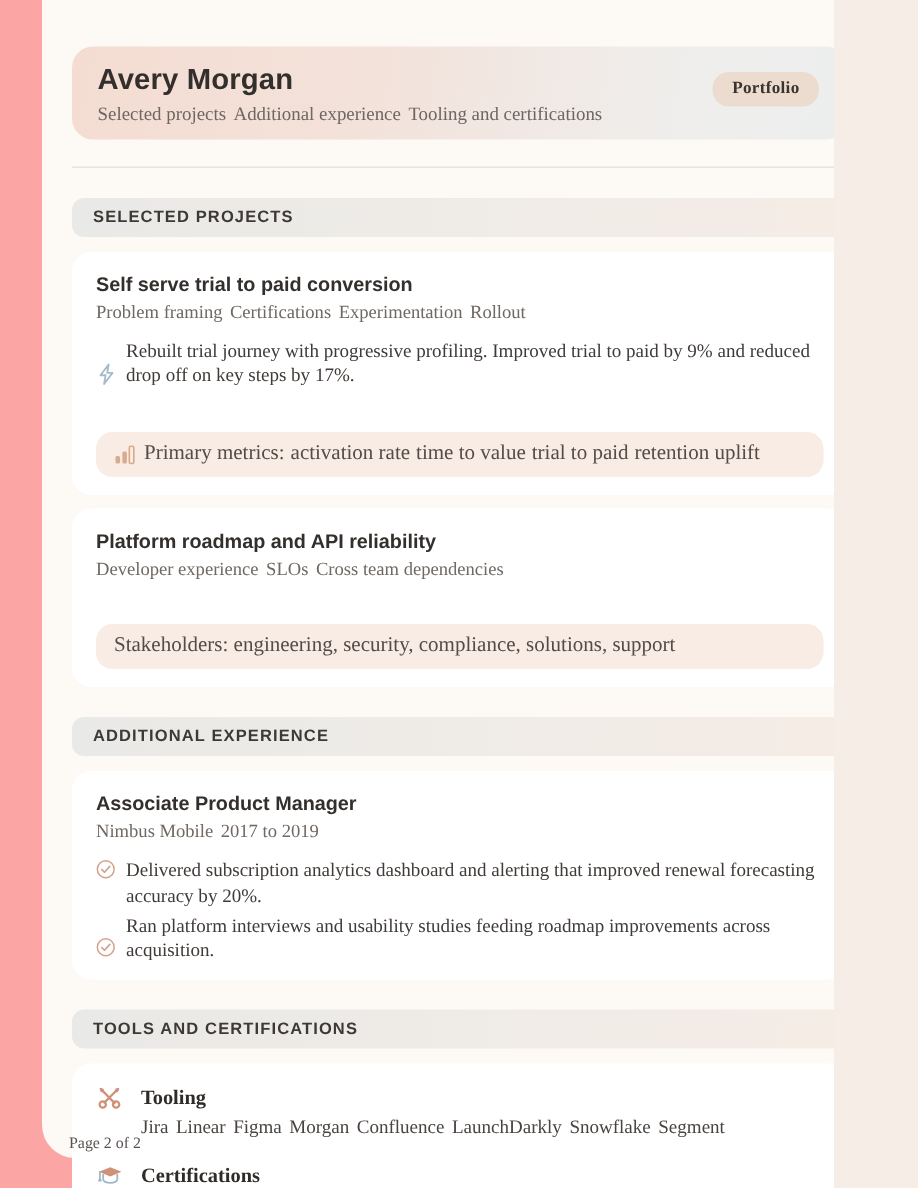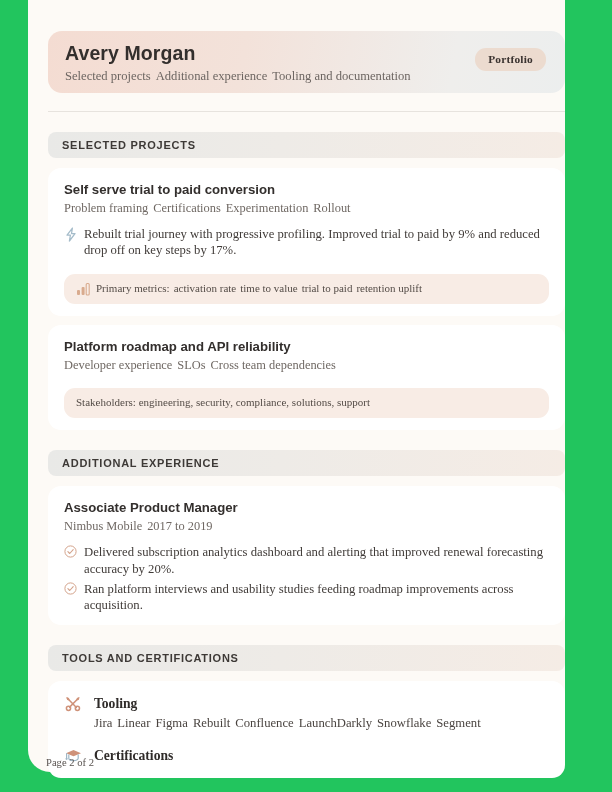"Avery Morgan" .page { background: #22c55e -> #fca5a5; width: 612px -> 556px }
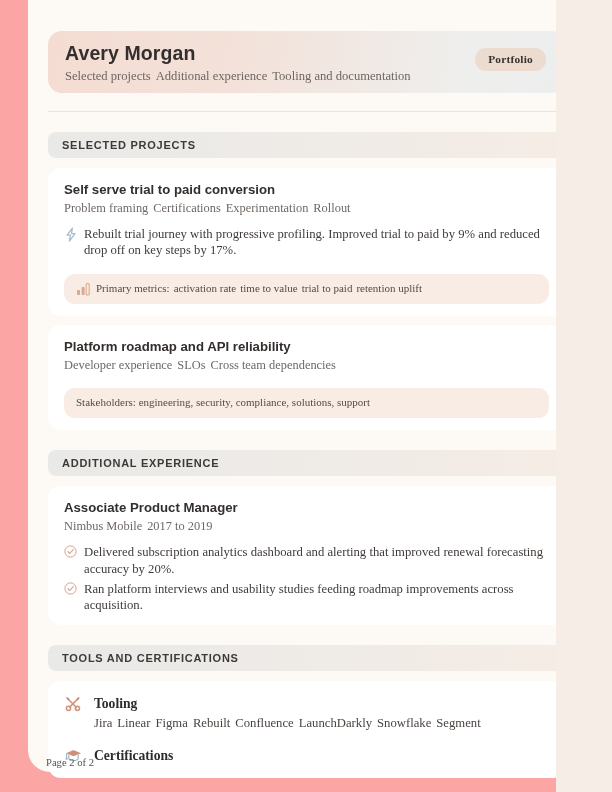"Tooling and documentation" span { text: documentation -> certifications }
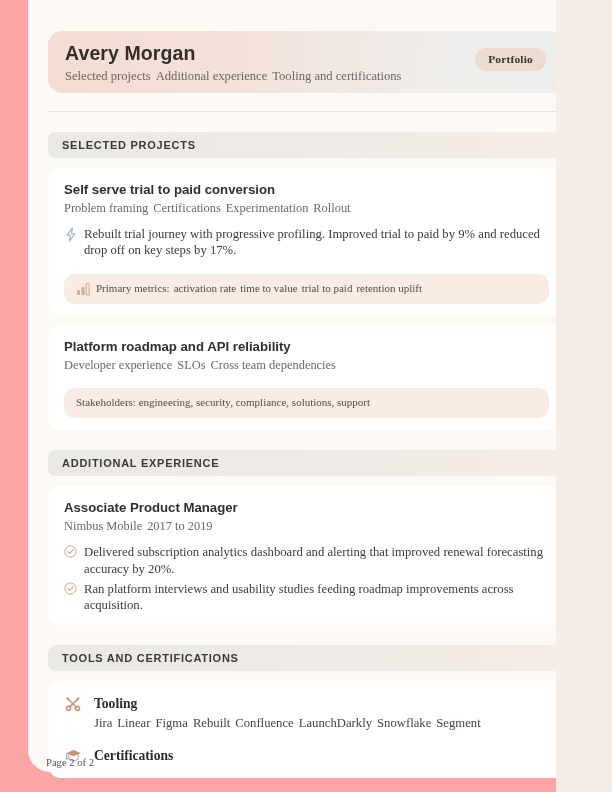"Rebuilt trial journey with progressive" .bullet:last-child { align-items: none -> flex-end }
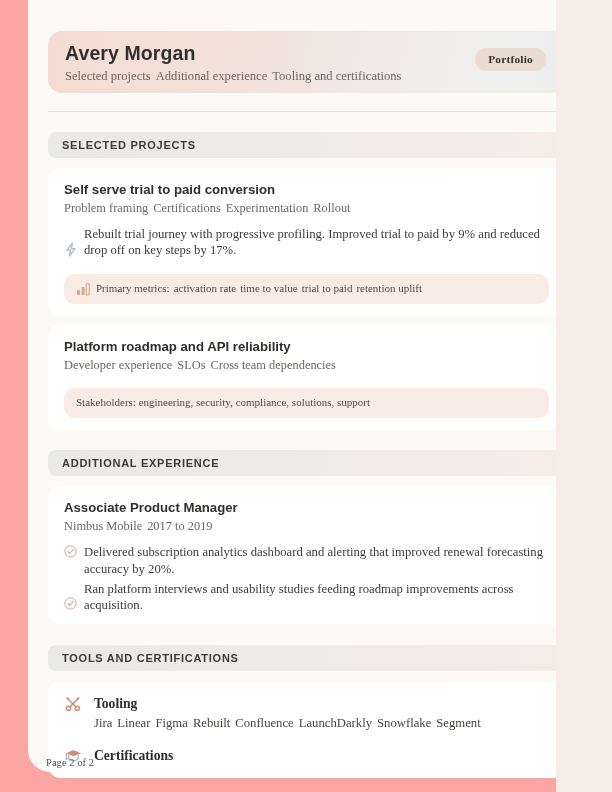"Primary metrics: activation rate time" .chip { font-size: 11px -> 14px; margin-top: 16px -> 30px }
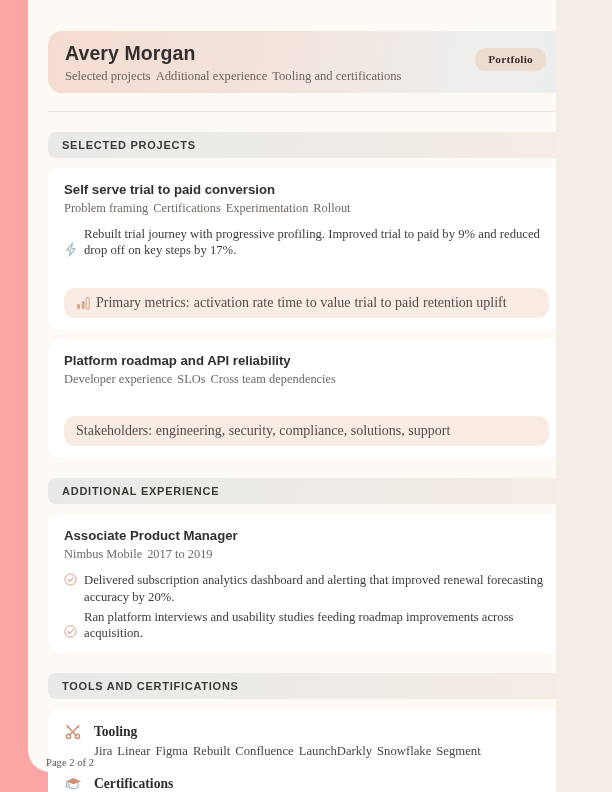"Rebuilt" span { text: Rebuilt -> Morgan }
